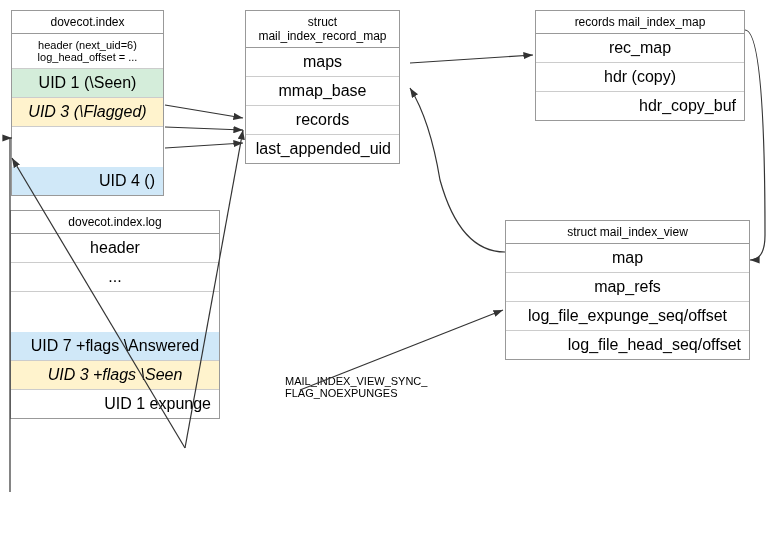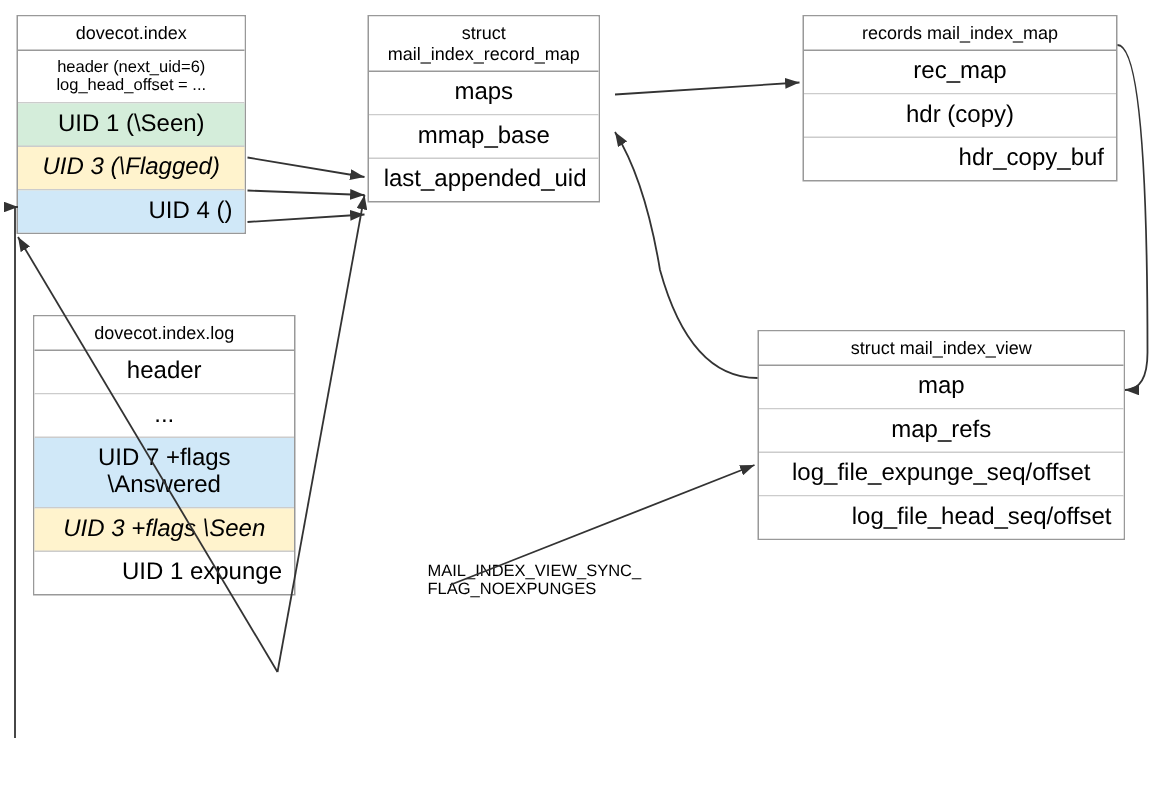"records" div.box-row { html: none -> <div>records</div> }
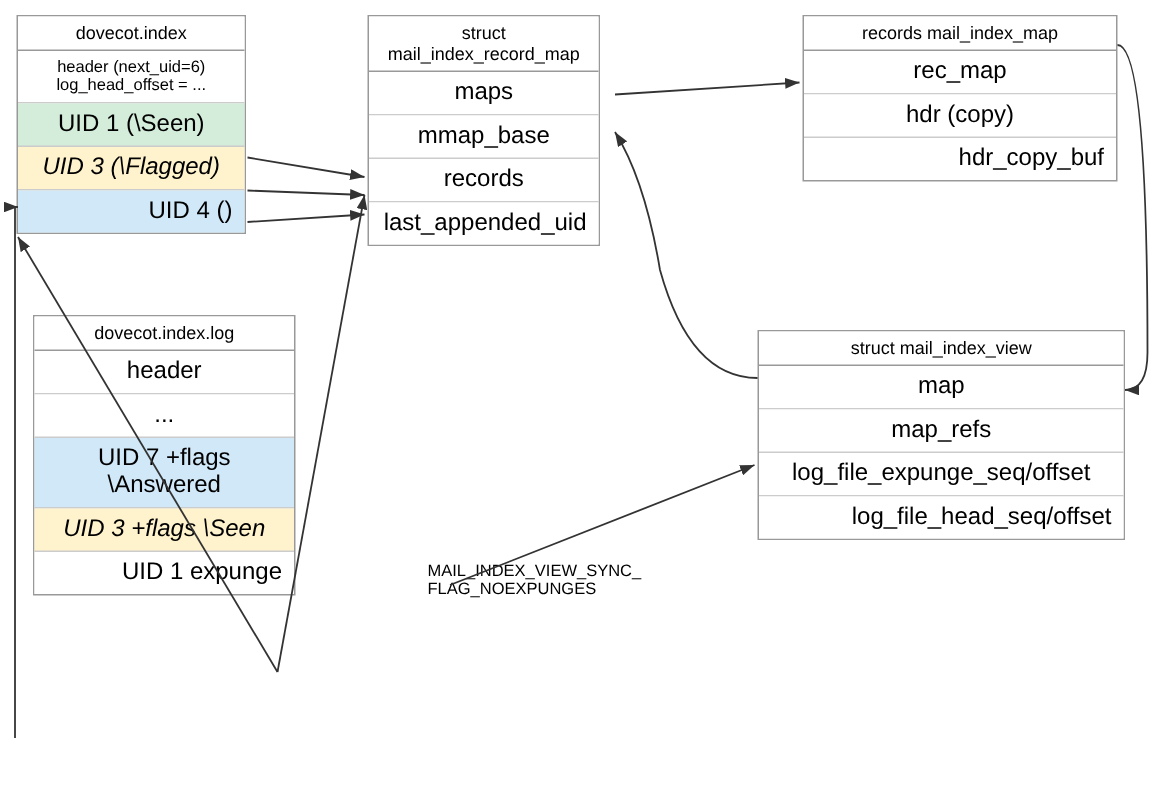"UID 4 ()" .box-row.blue { margin-top: none -> 40px }
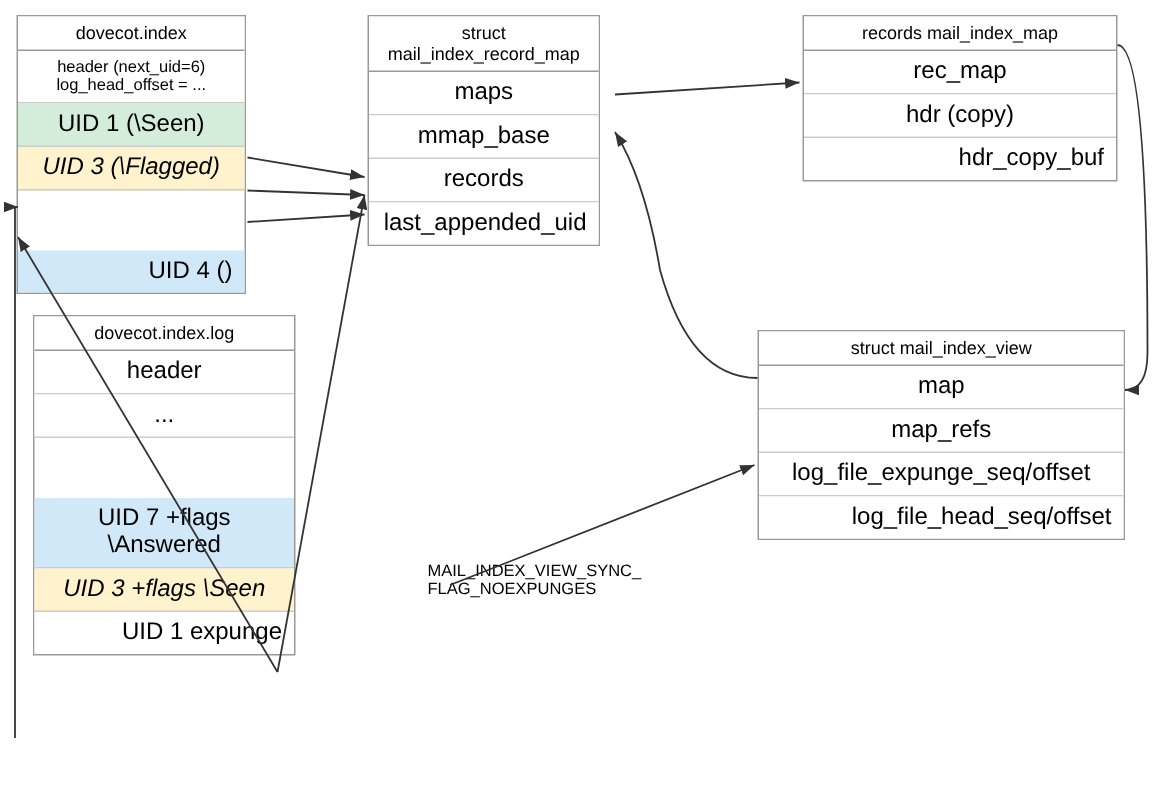"dovecot.index.log" div.box { left: 22px -> 10px; width: 175px -> 210px }
